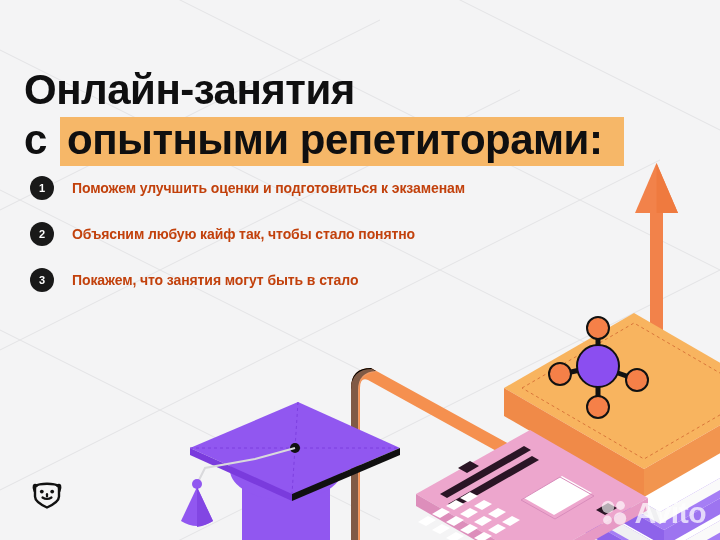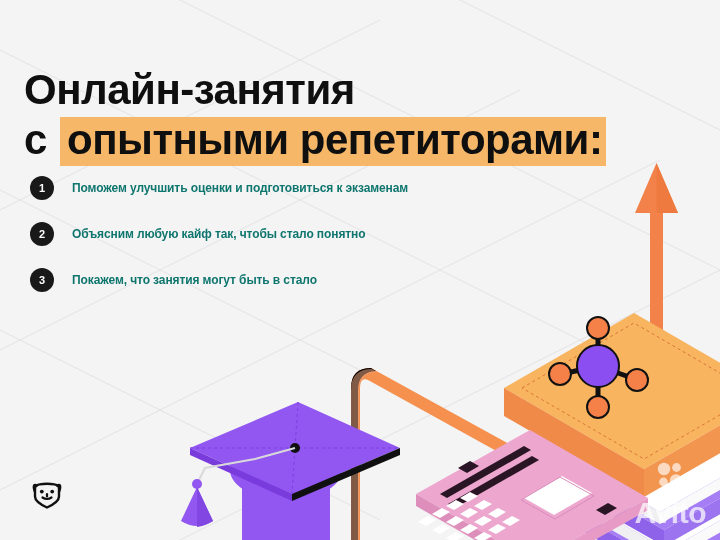"опытными репетиторами:" .heading .hl { padding: 2px 4px 5px 7px -> 2px 22px 5px 7px }
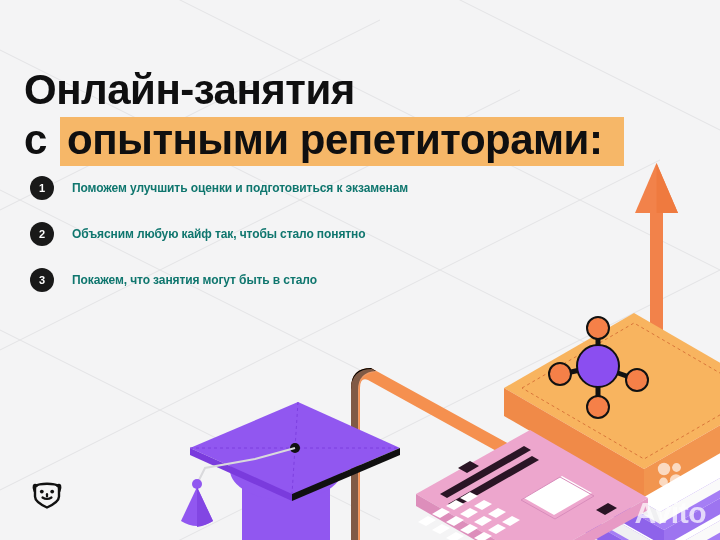"Поможем улучшить оценки и подготовиться" .bullet-text { color: #0f766e -> #c2410c; font-size: 12px -> 14px }
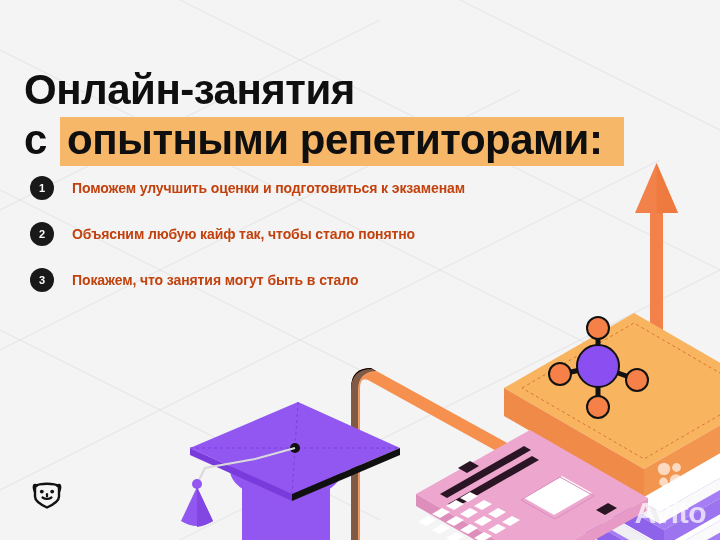"Avito" .watermark { flex-direction: column -> none }
